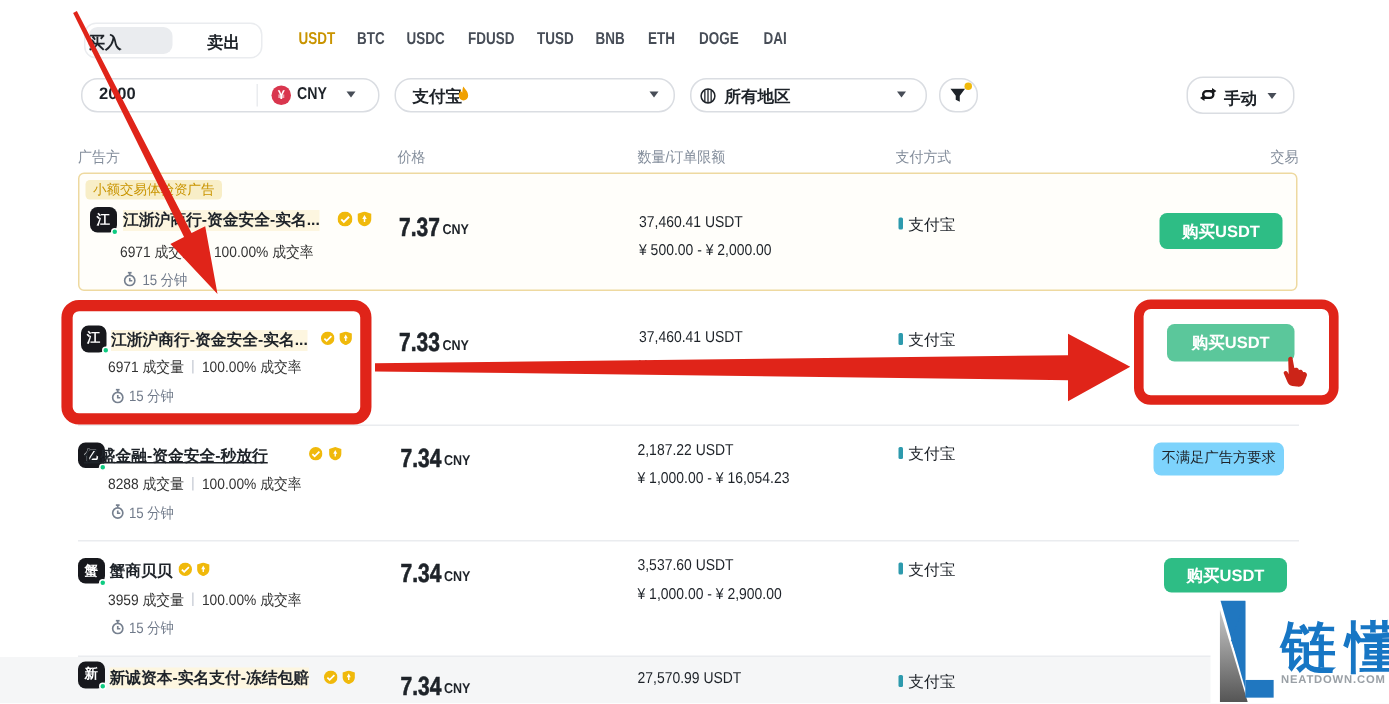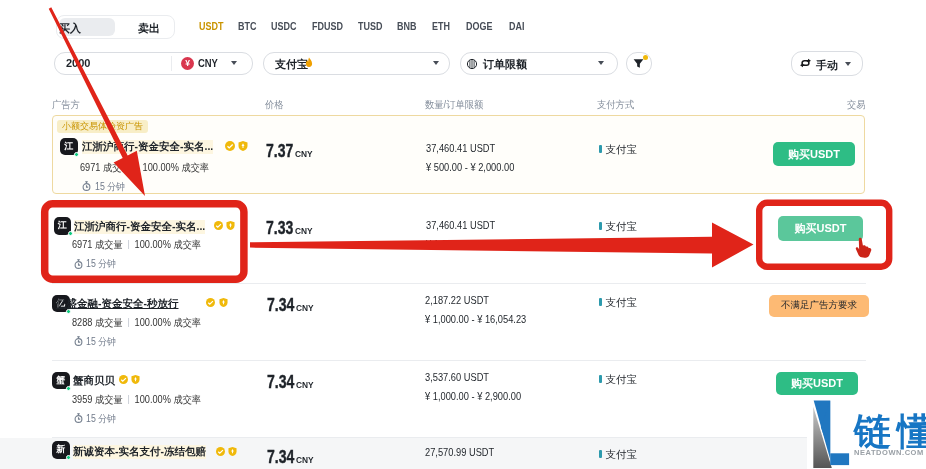"订单限额" div.ab { text: 订单限额 -> 所有地区 }
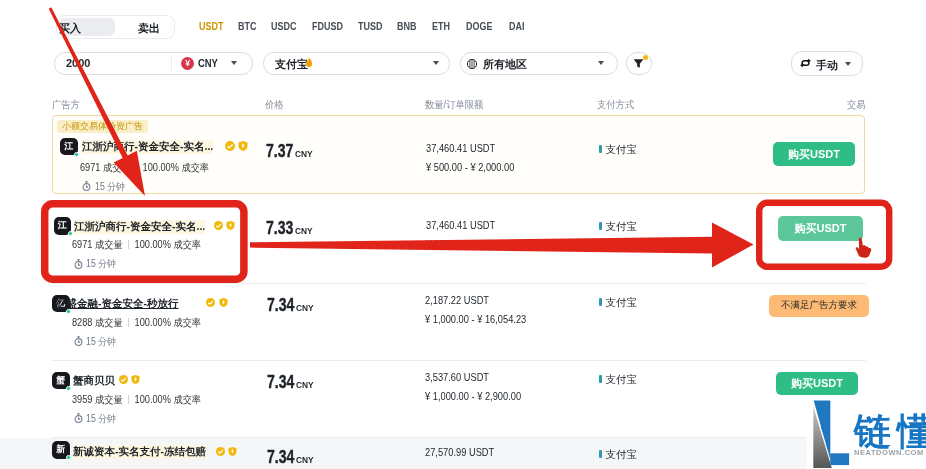"不满足广告方要求" div.ab { background: #fdba74 -> #7dd3fc; width: 100px -> 87px }
